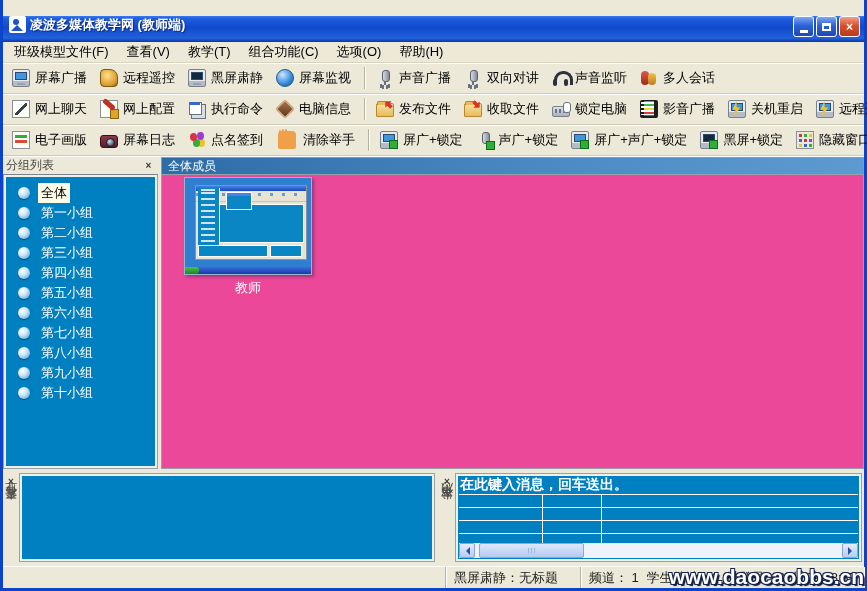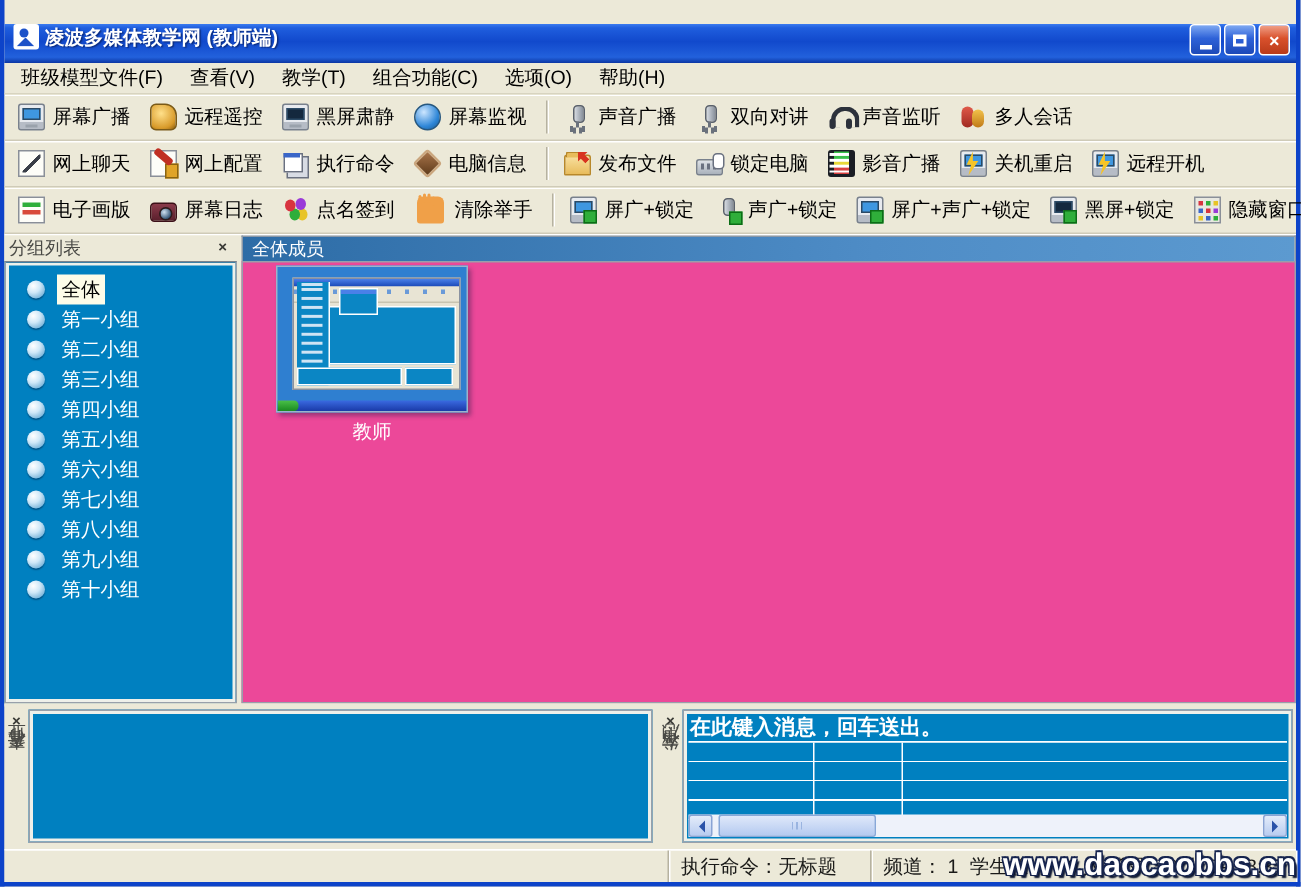"收取文件" span.tbtn { html: none -> <span> <span></span> <span>收取文件</span> </span> }
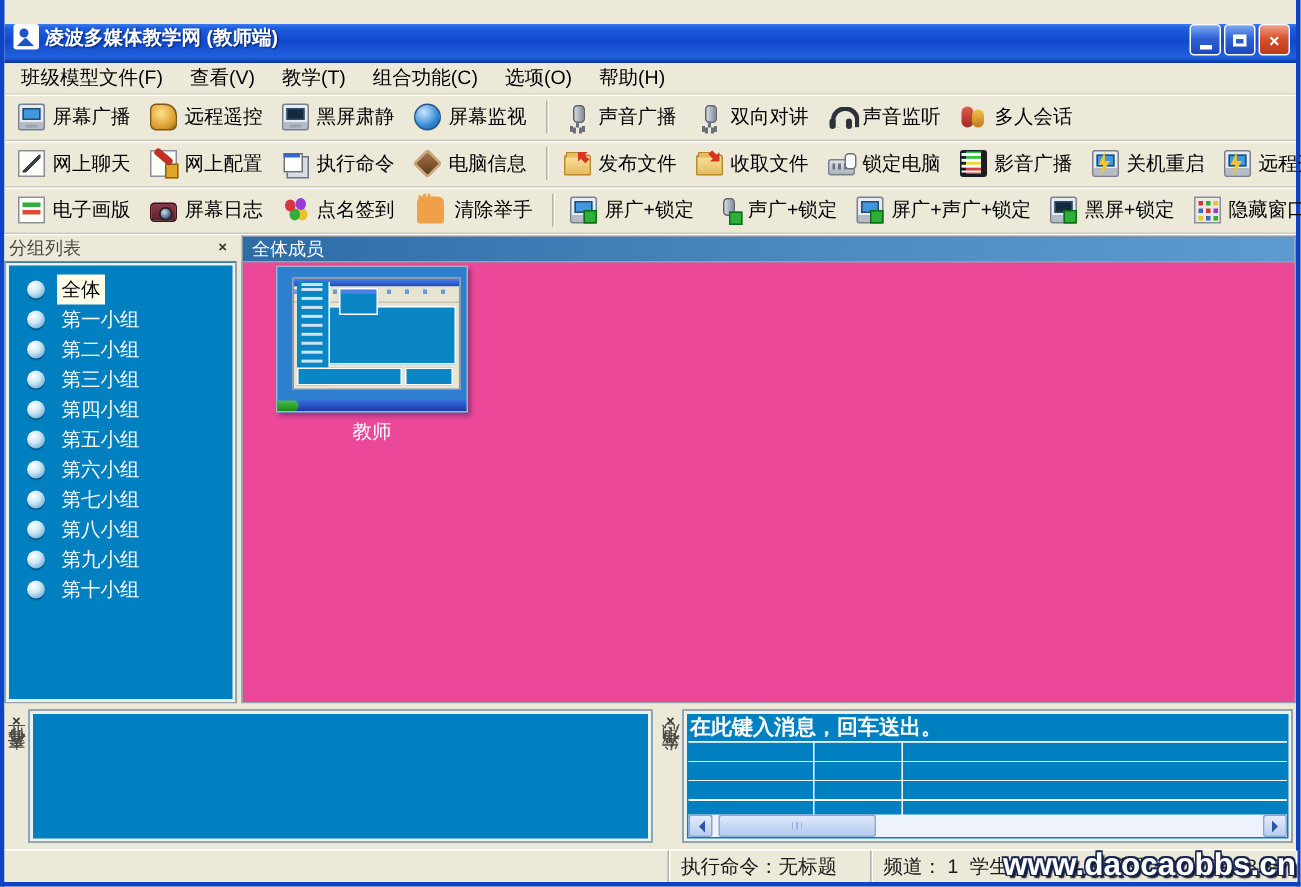"执行命令：无标题" span.scell { text: 执行命令 -> 黑屏肃静 }
